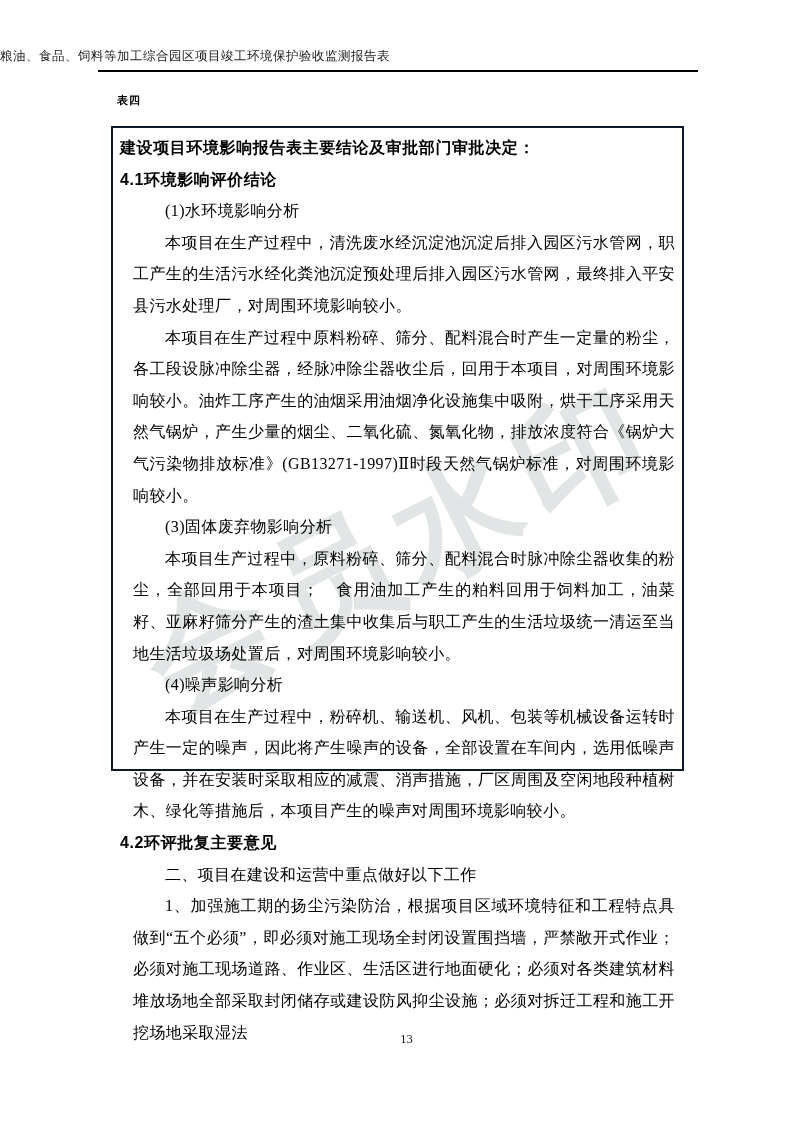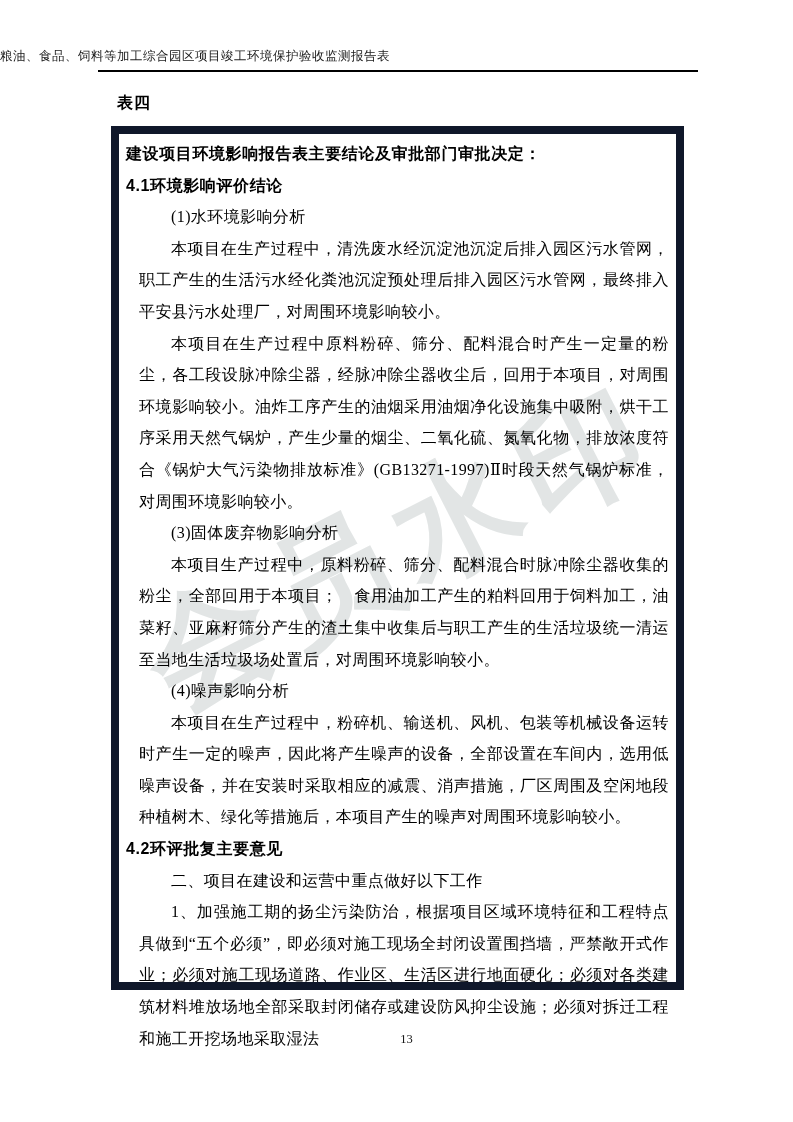"表四" .table-label { font-size: 16px -> 11px }
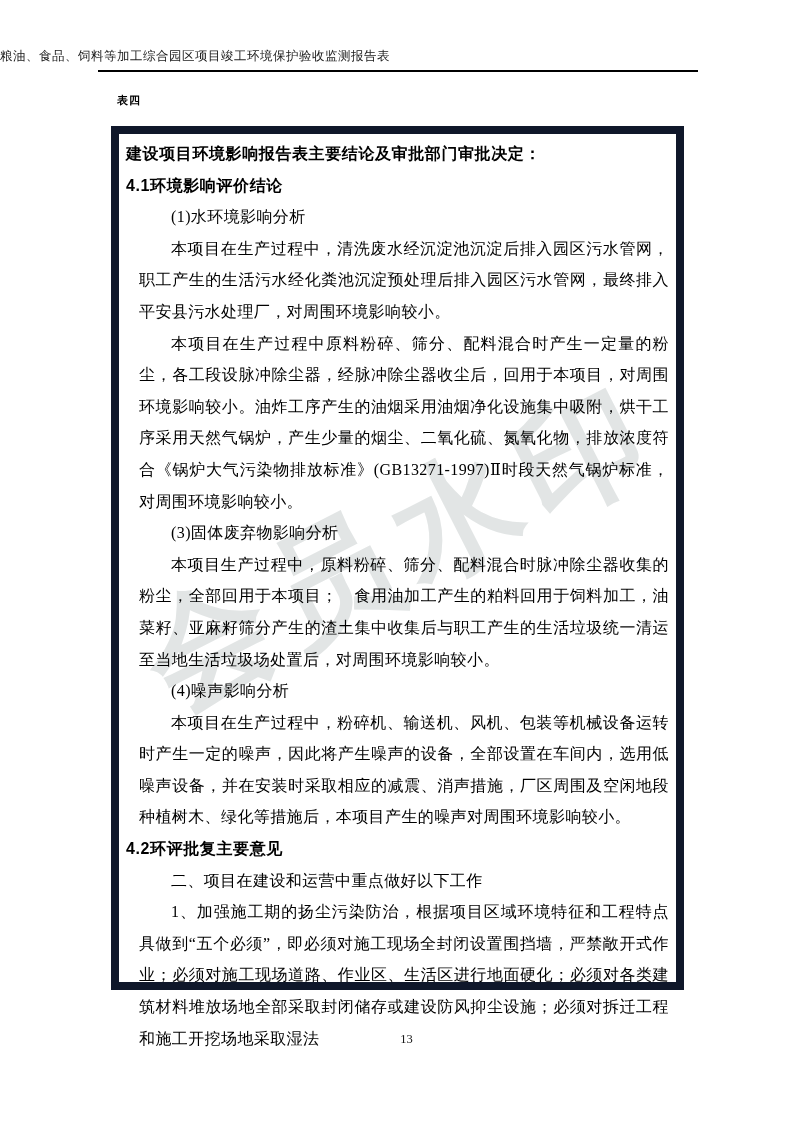"建设项目环境影响报告表主要结论及审批部门审批决定：" .content-box { border: 8px solid #0f172a -> 2px solid #0f172a; height: 864px -> 645px }
